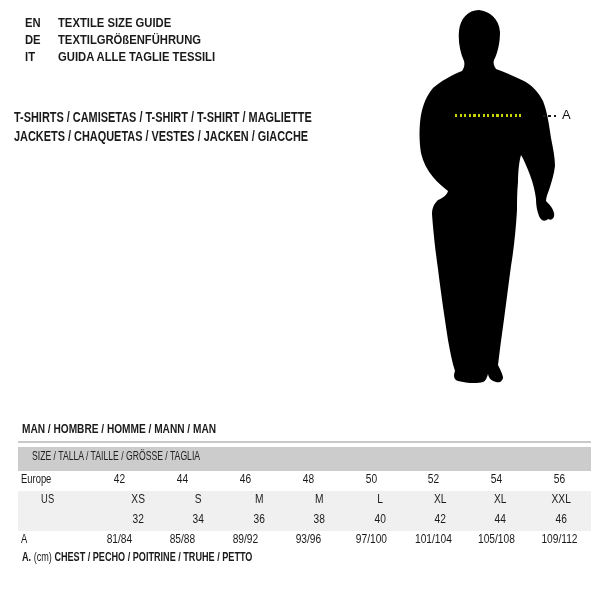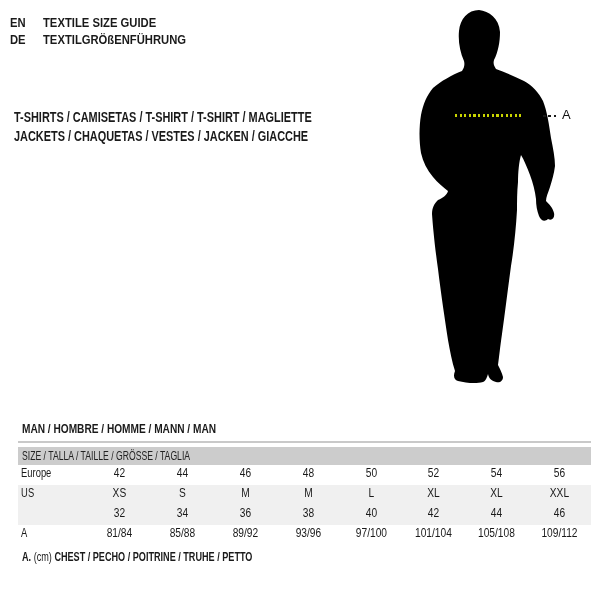"EN" .lang-list { left: 10px -> 25px }
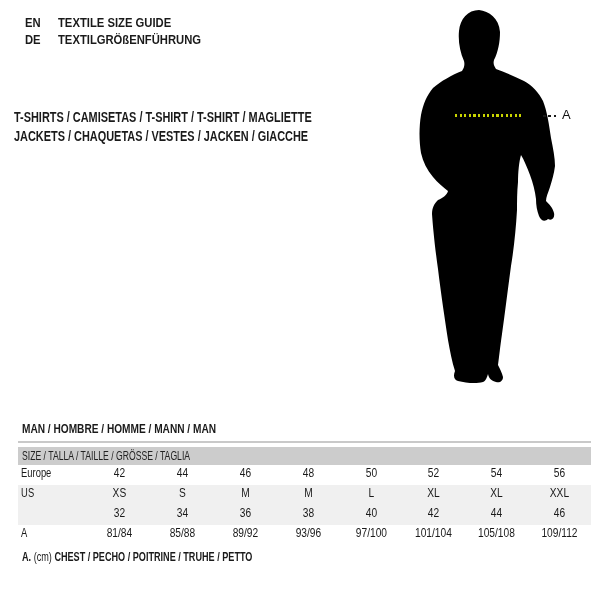"IT" div.lang-row { html: none -> <div> <span>IT</span> <span>GUIDA ALLE TAGLIE TESSILI</span> </div> }
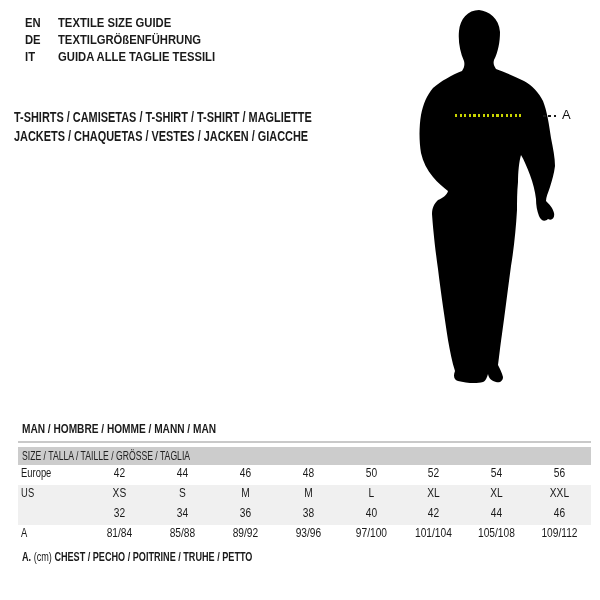"SIZE / TALLA / TAILLE" .table-header { height: 18px -> 24px; padding-left: 4px -> 14px }
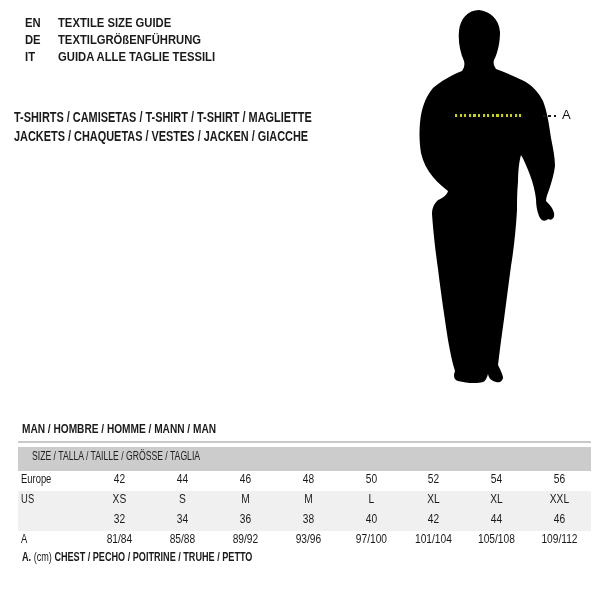"US" .trow.shaded { padding-left: none -> 20px }
